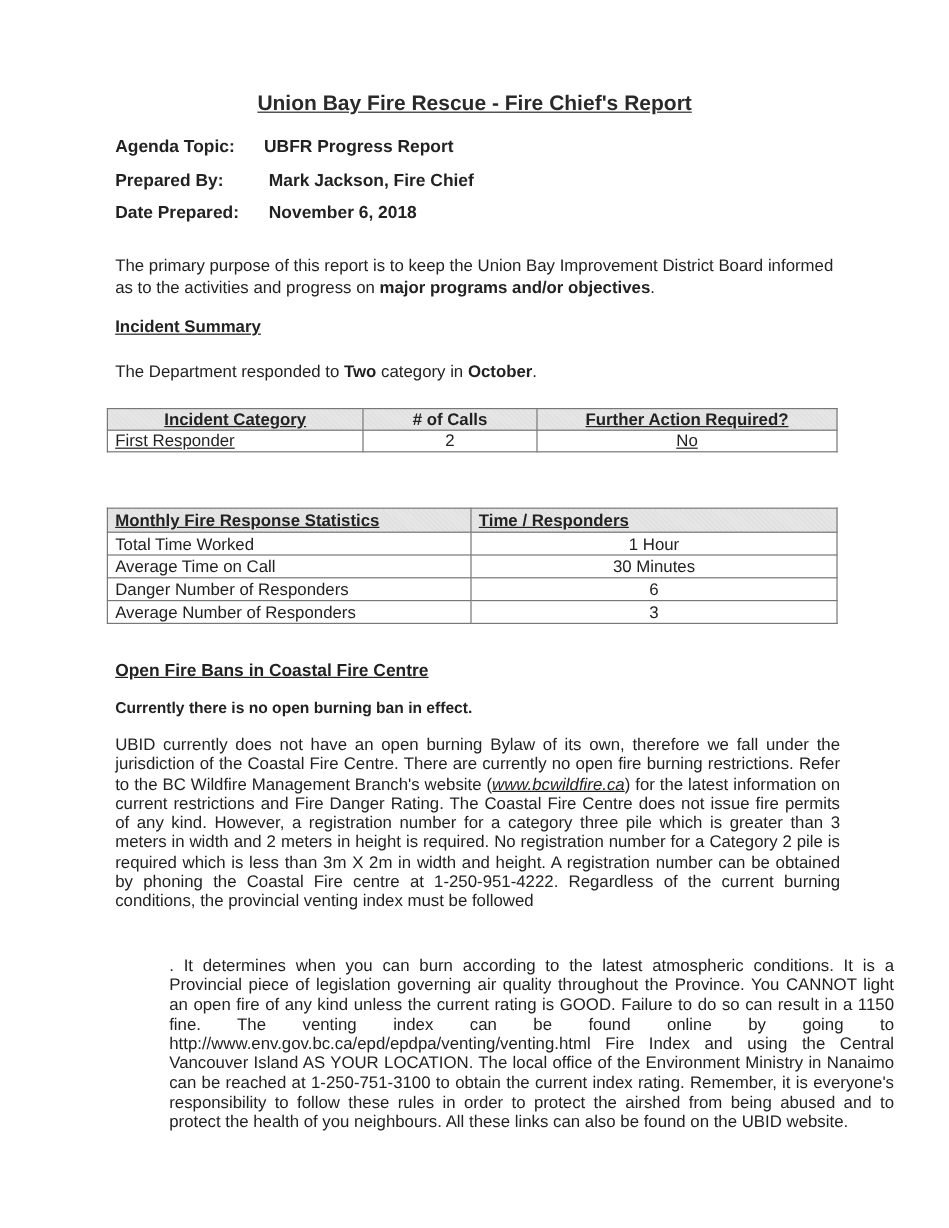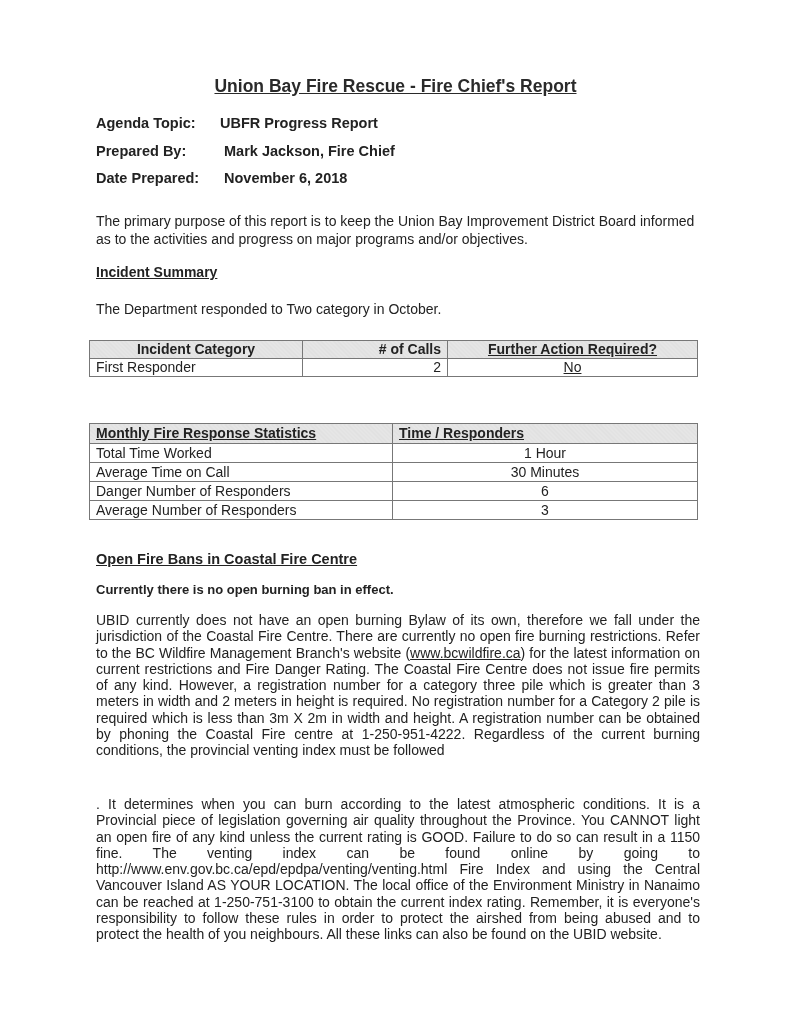"major programs and/or objectives" b { font-weight: normal -> bold }
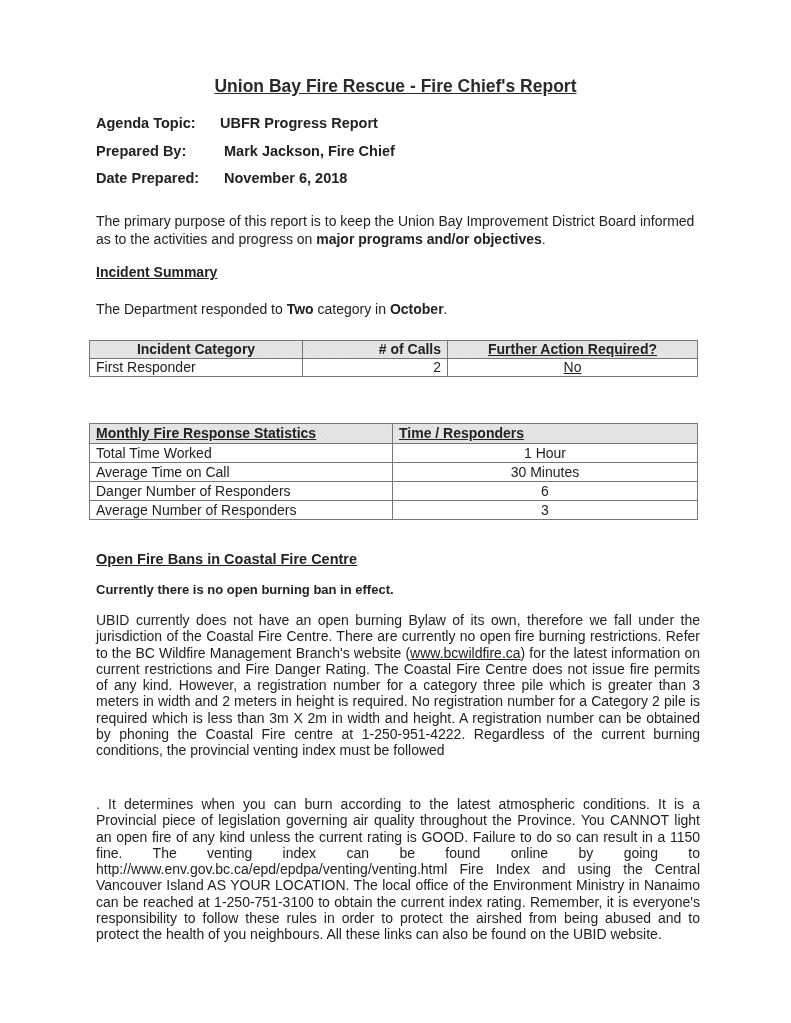"Incident Category" .t1 .c1 { text-decoration: none -> underline }
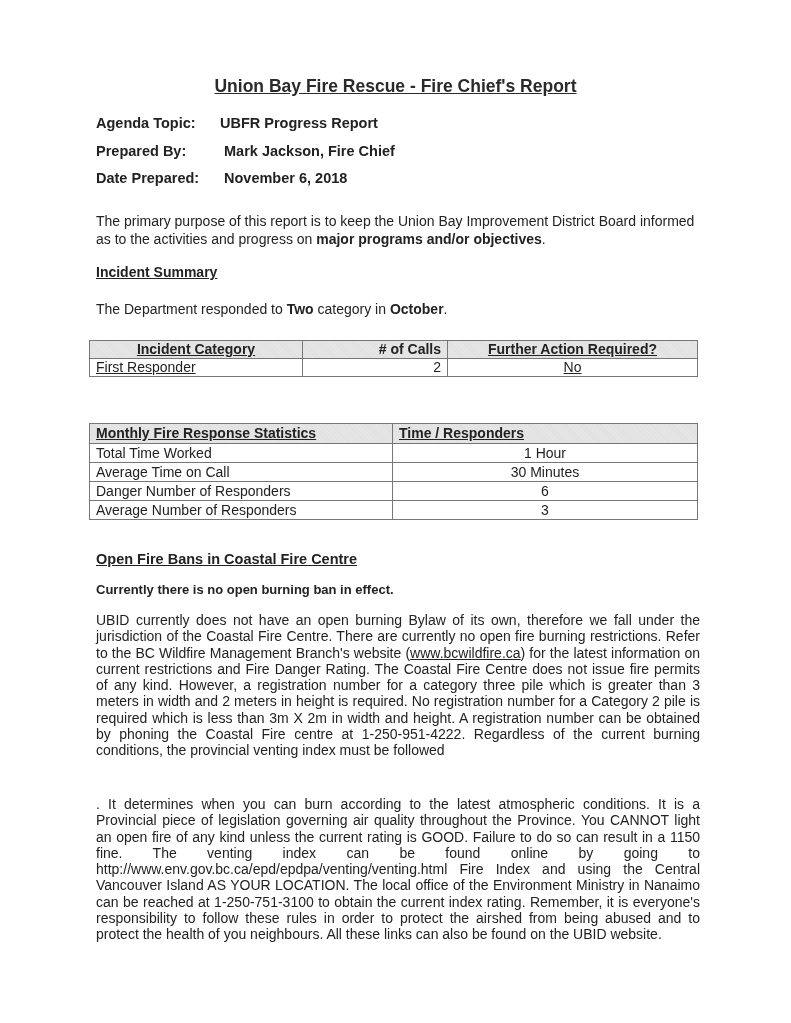"# of Calls" .t1 .c2 { text-align: right -> center }
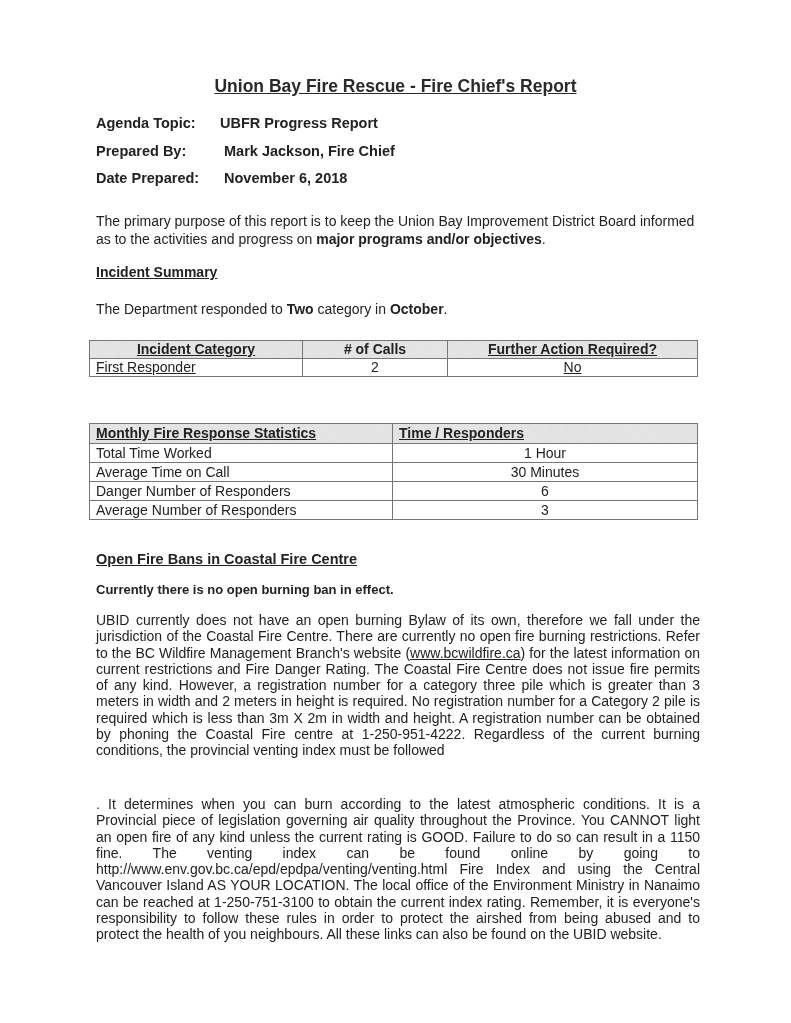"www.bcwildfire.ca" .link { font-style: none -> italic }
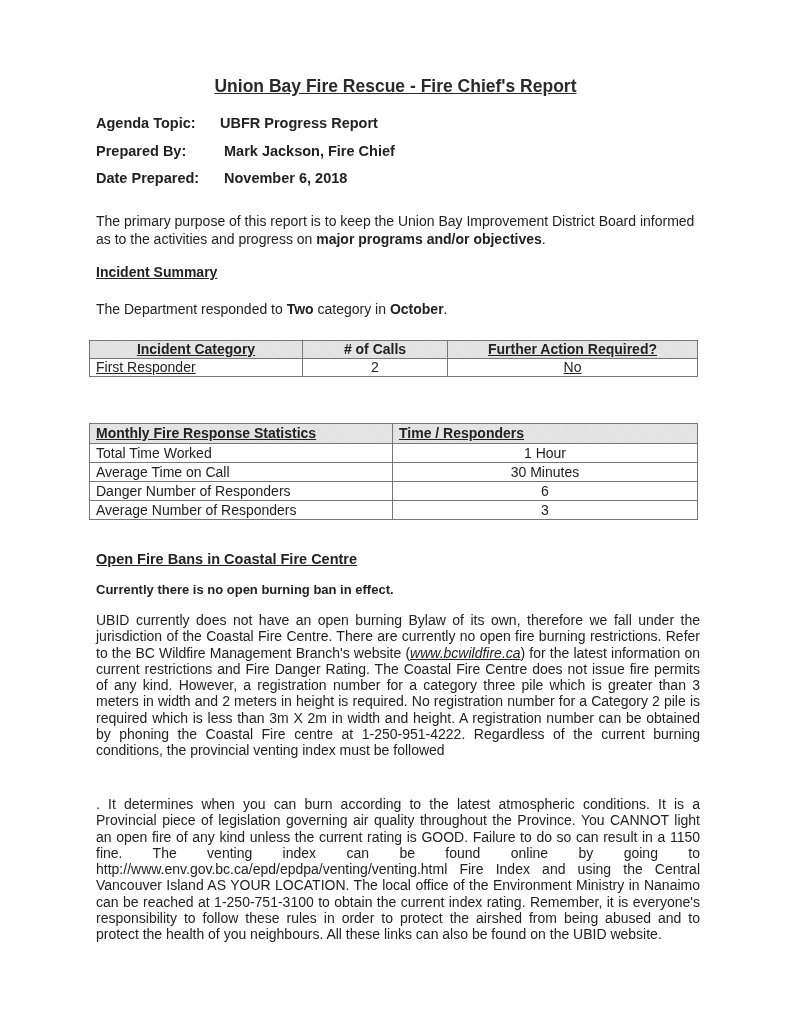". It determines when you" .p2 { margin-left: none -> 45px }
